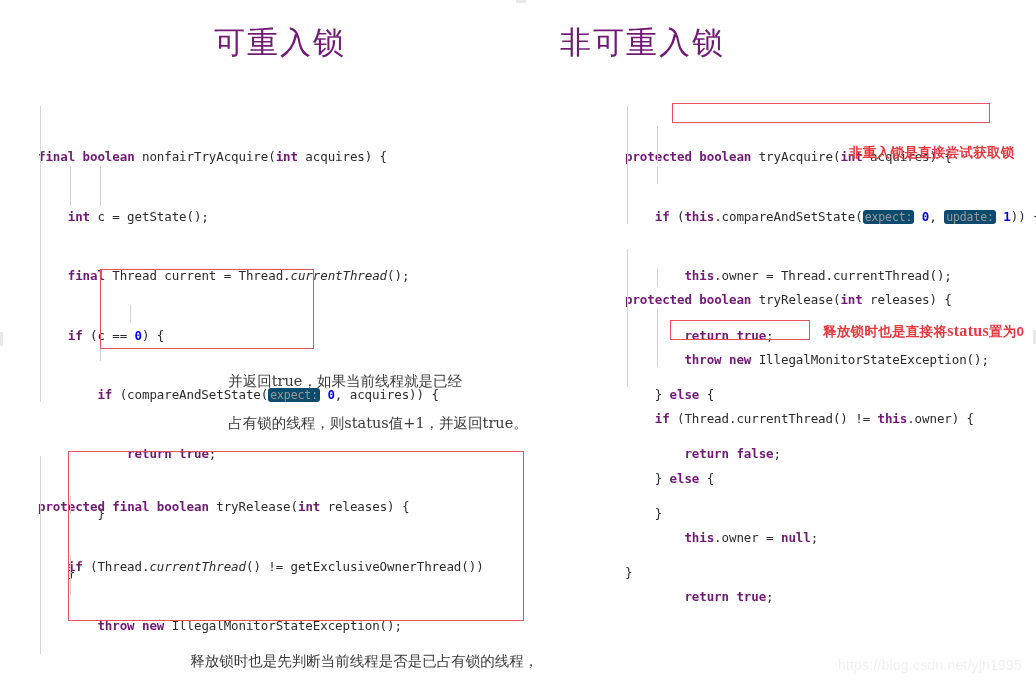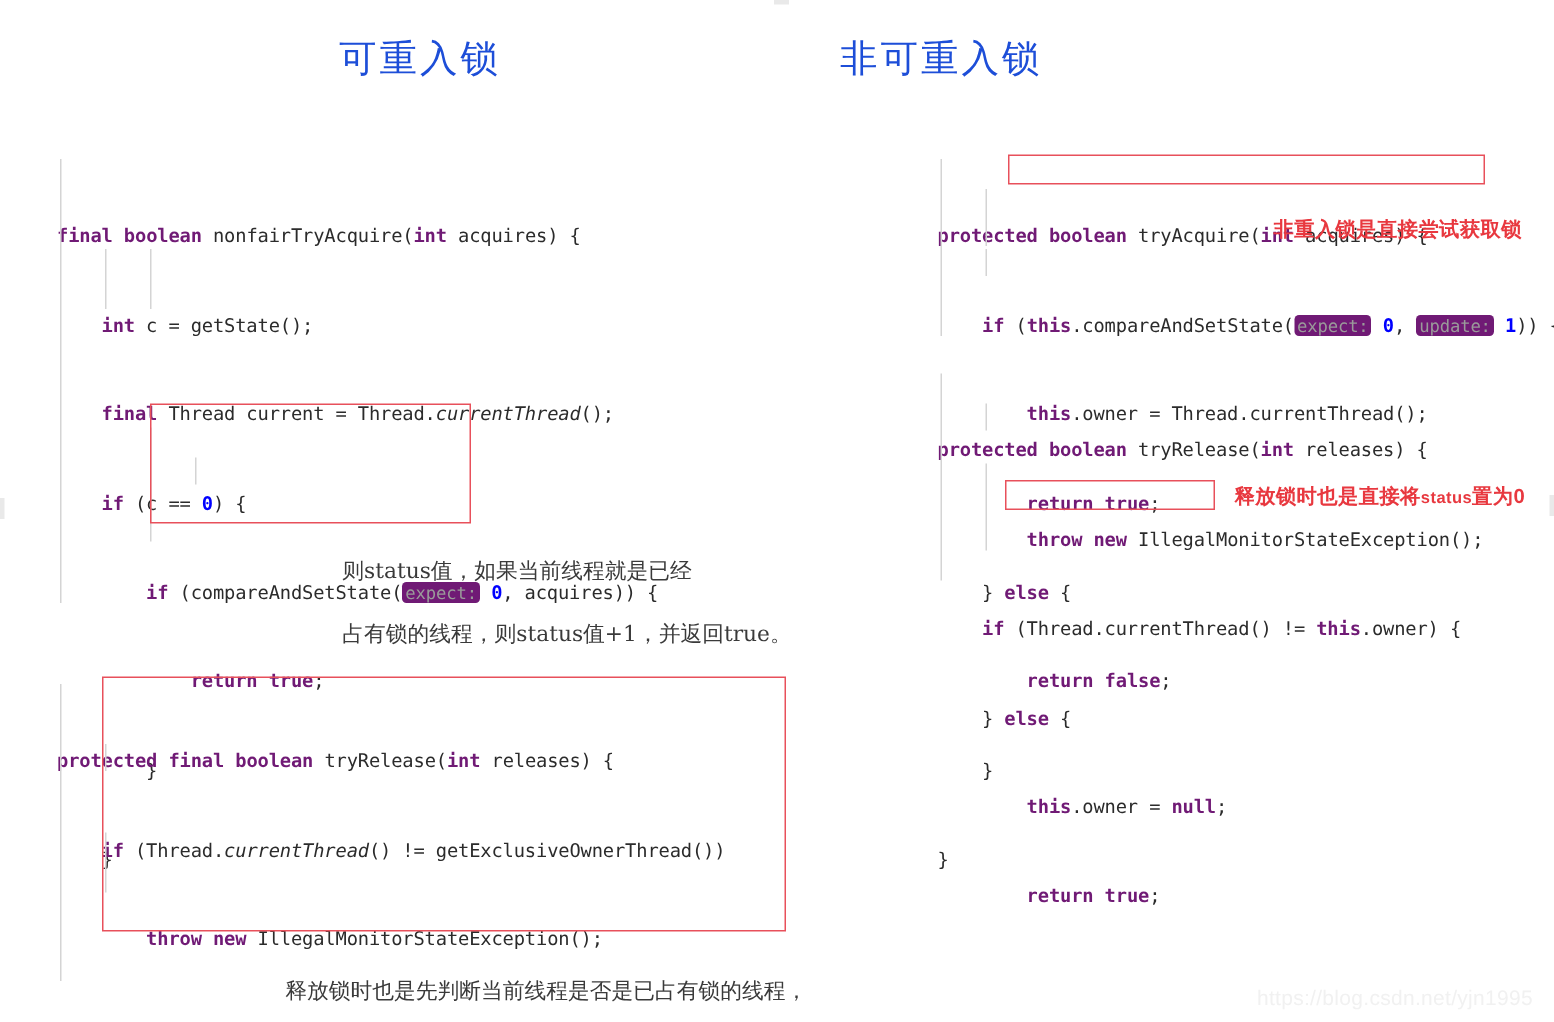"可重入锁" .heading { color: #1d4ed8 -> #701a75; font-size: 25px -> 31px }
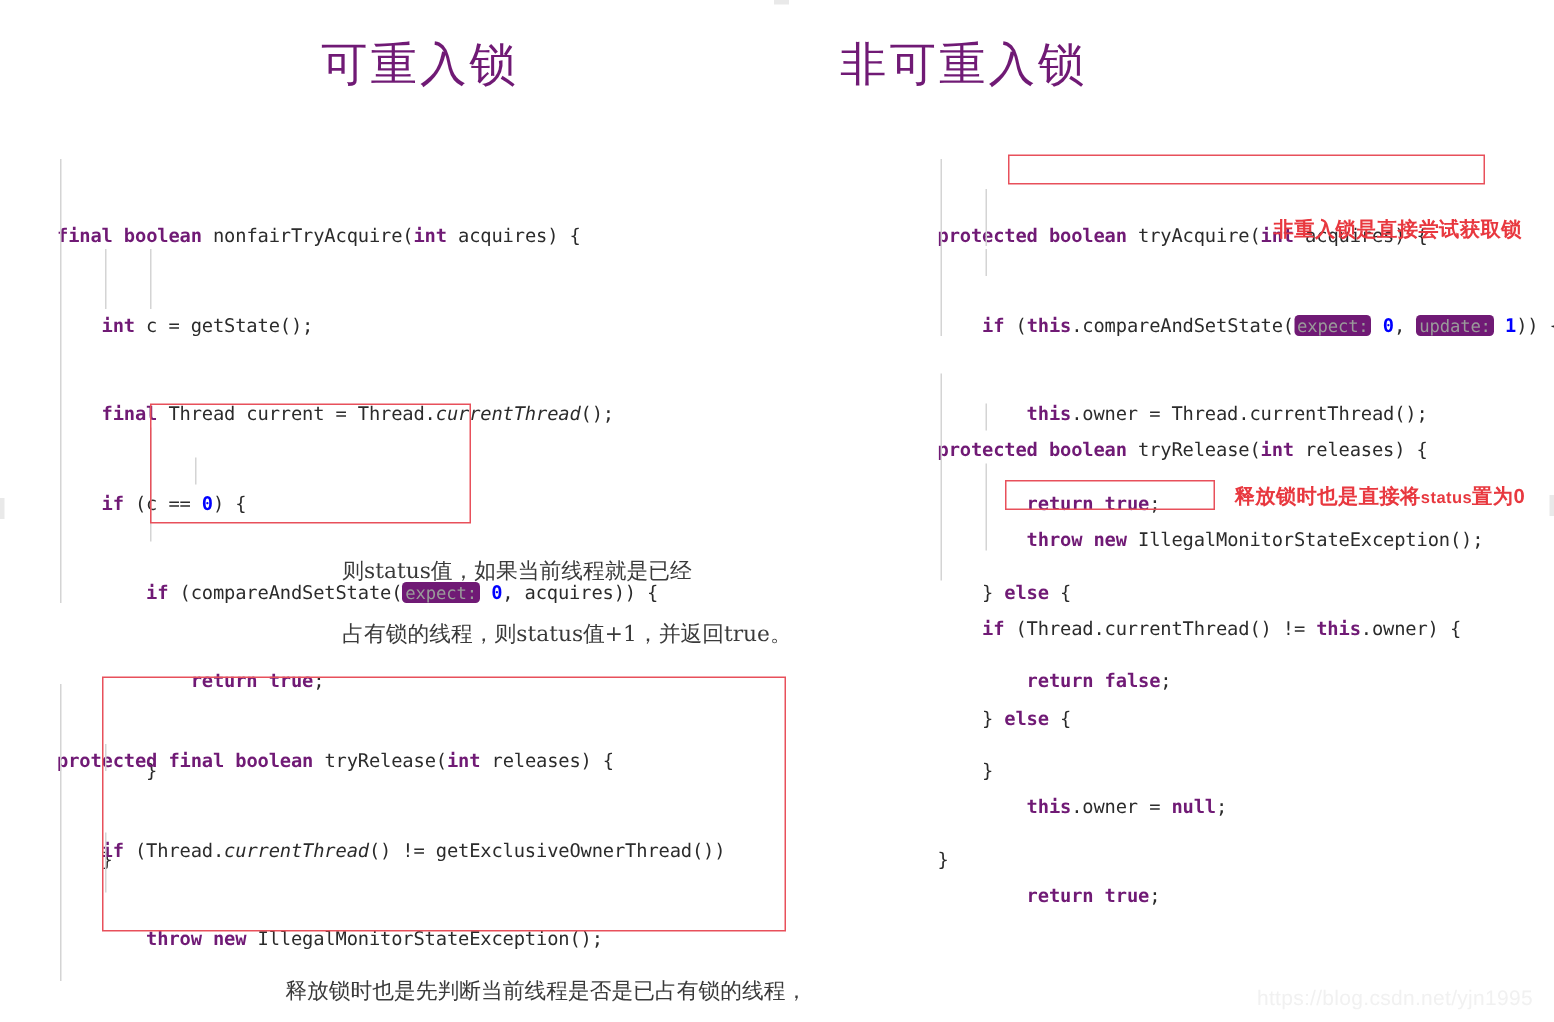"expect:" .pl { background: #701a75 -> #0c4a6e }
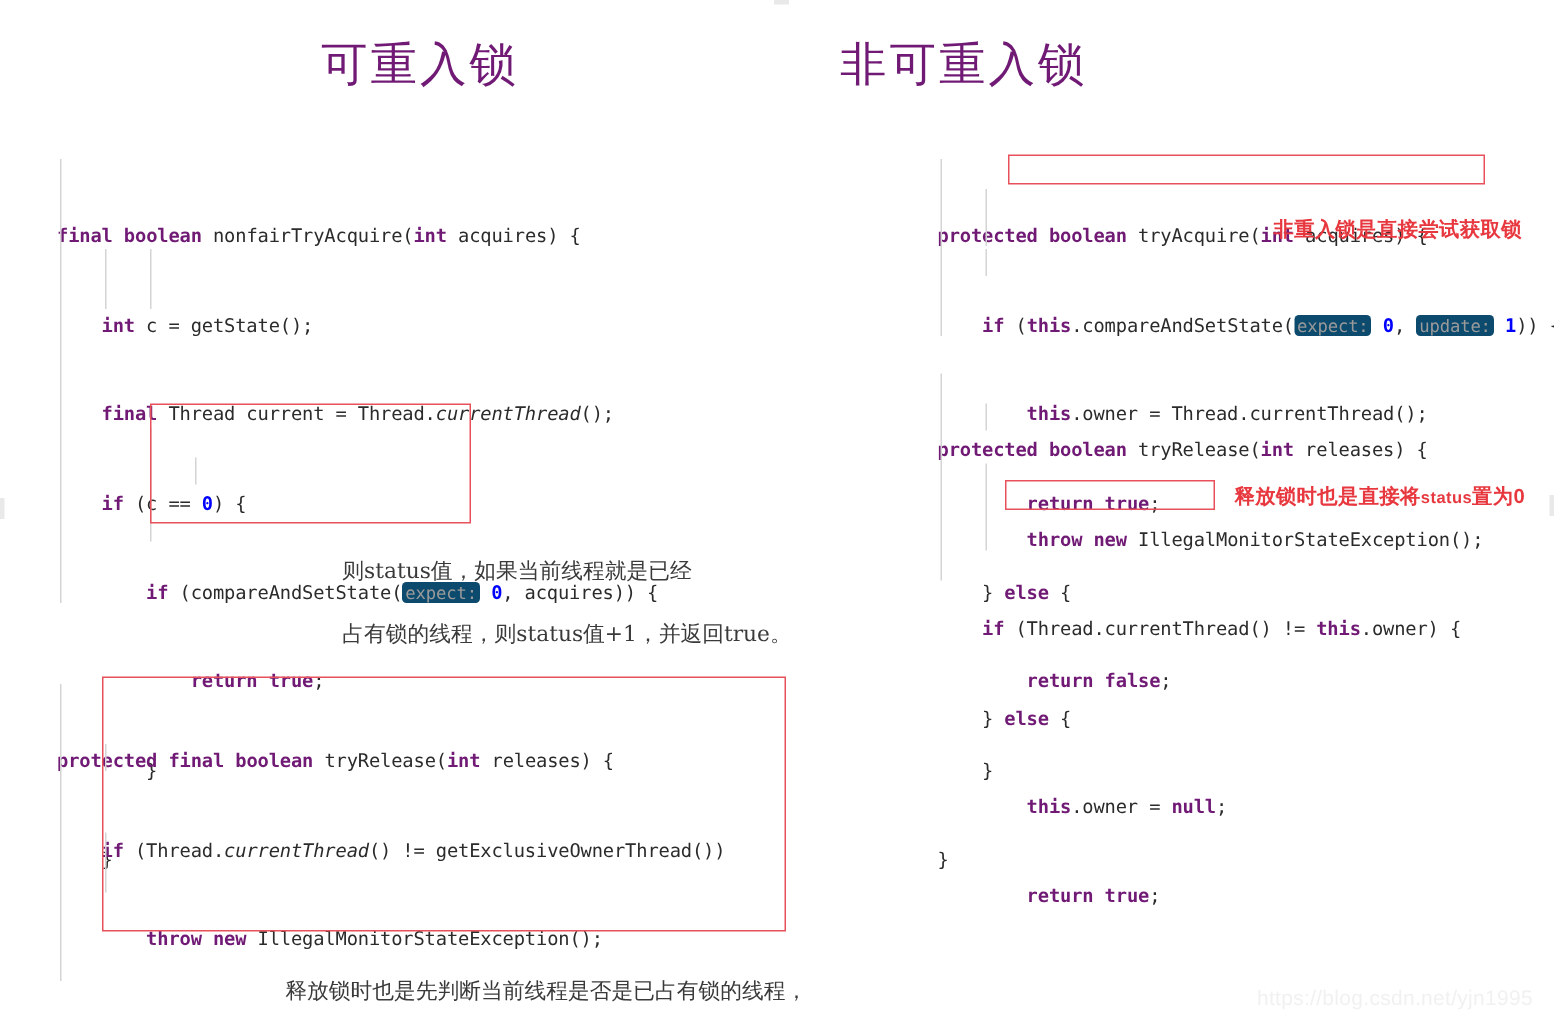"status" .note-red .sm { font-family: none -> Liberation Serif, serif; font-size: 11px -> 16px }
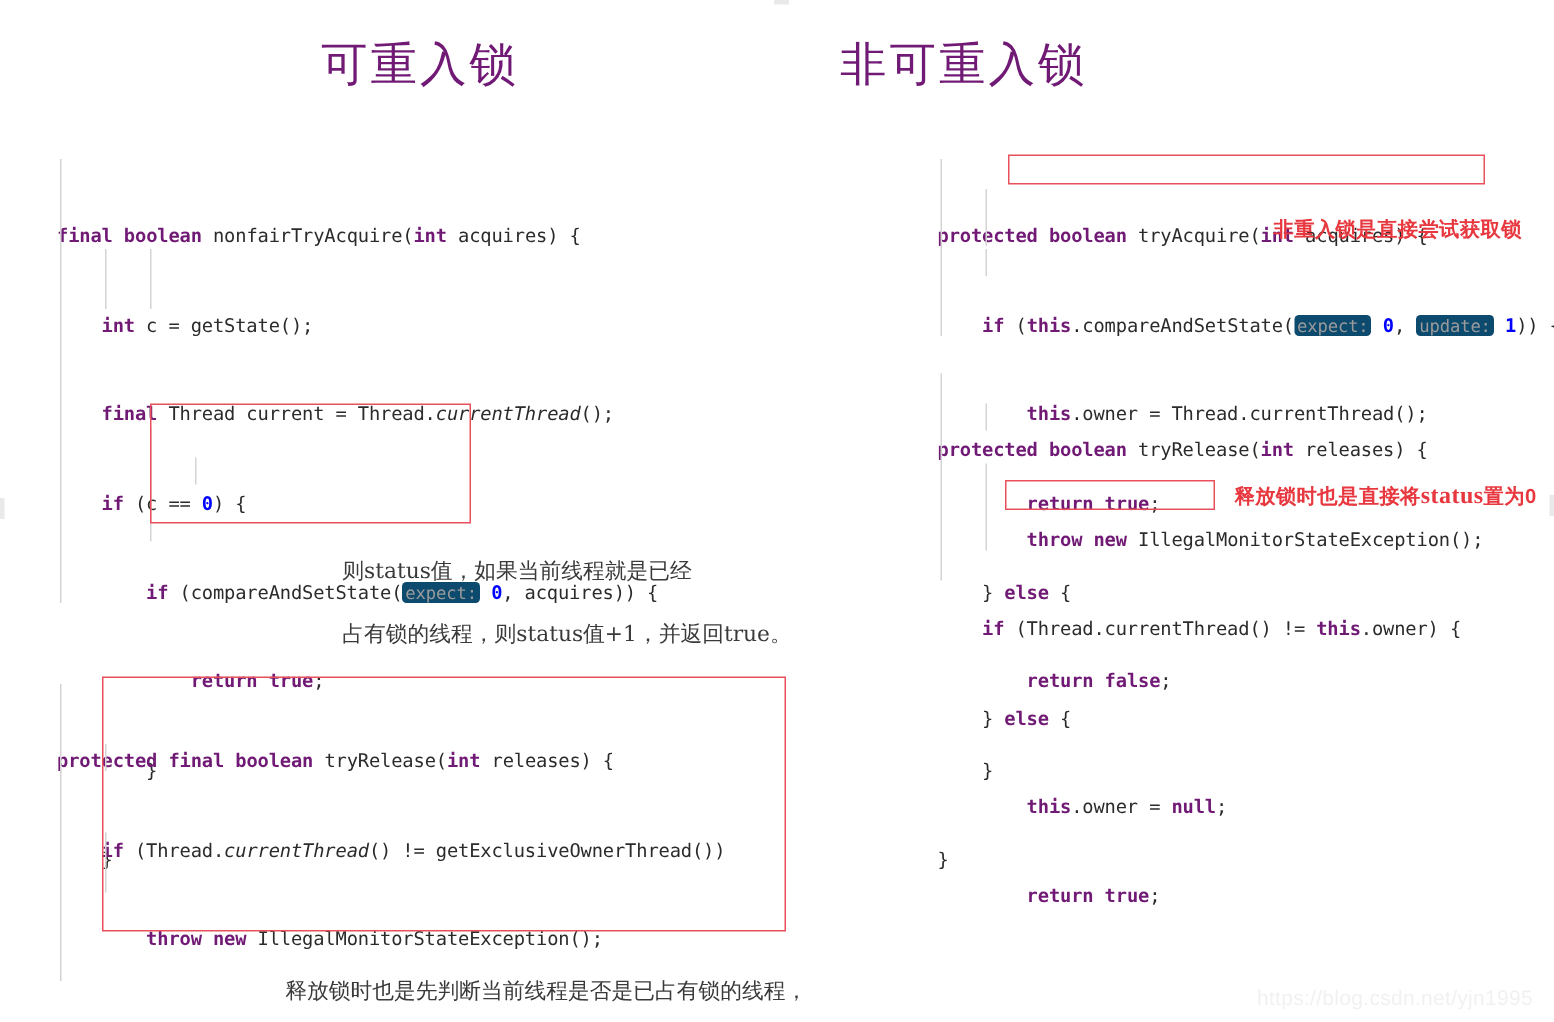"则status值，如果当前线程就是已经" span { text: 则status值 -> 并返回true }
